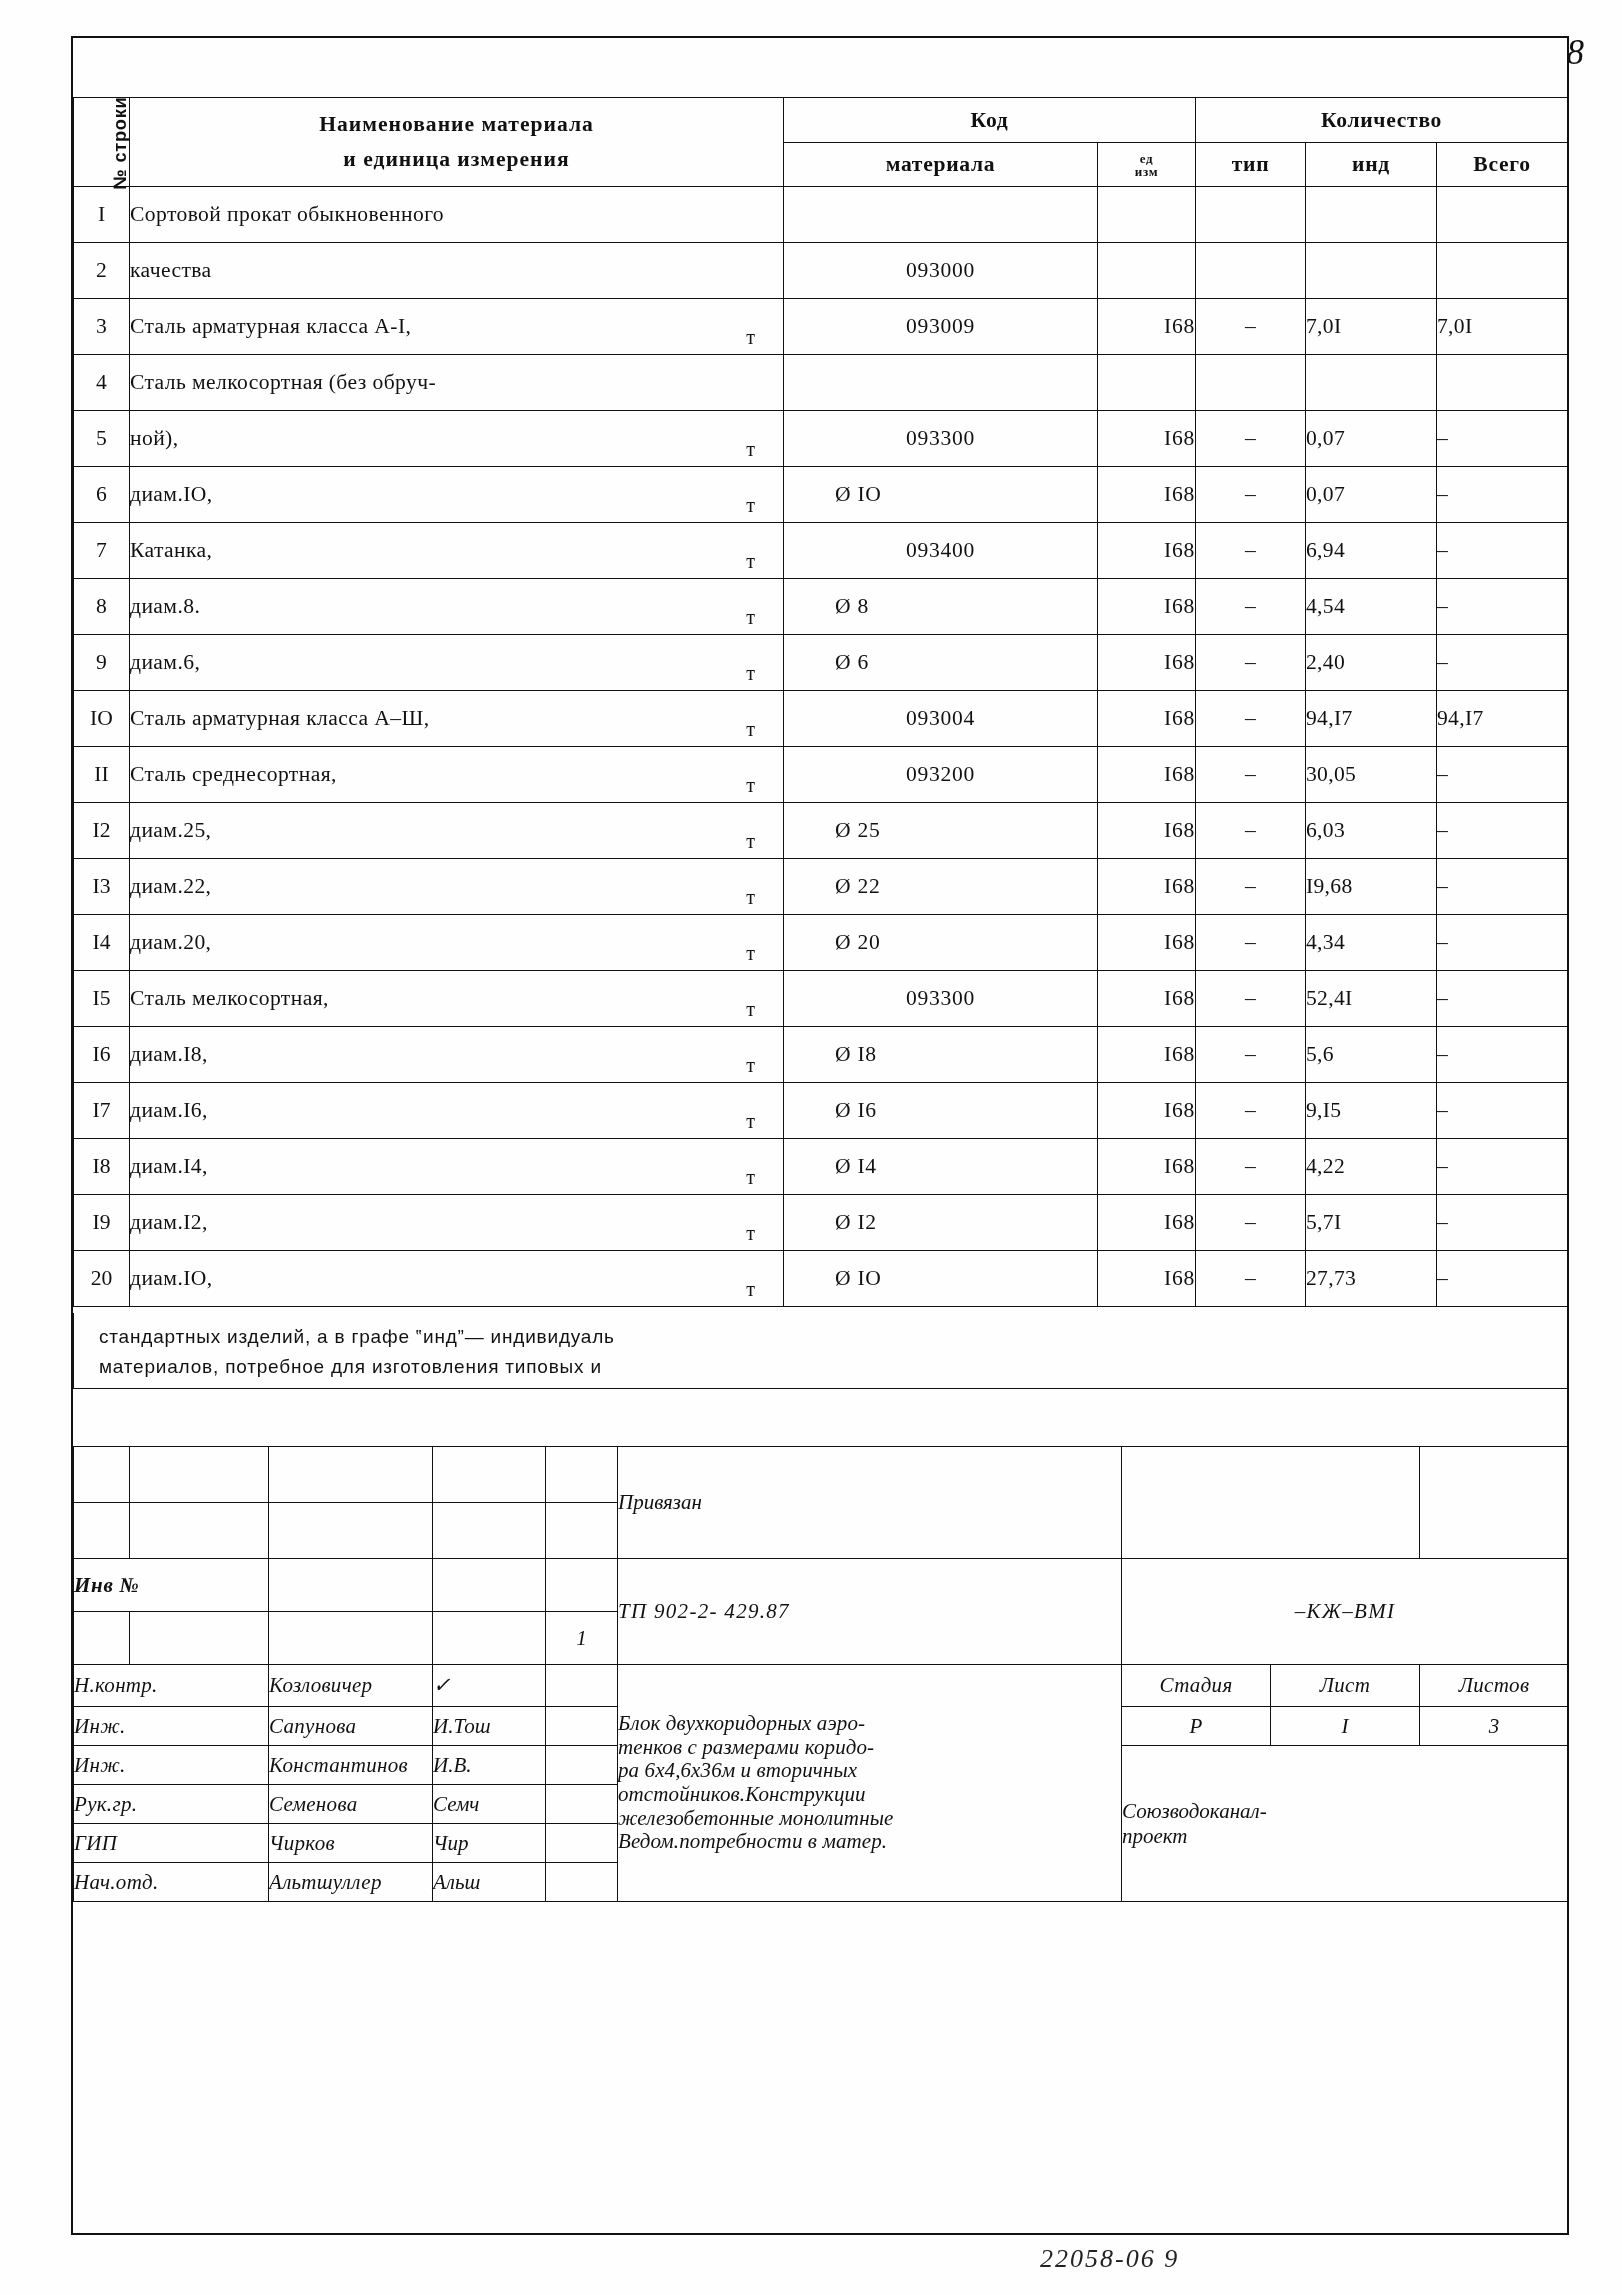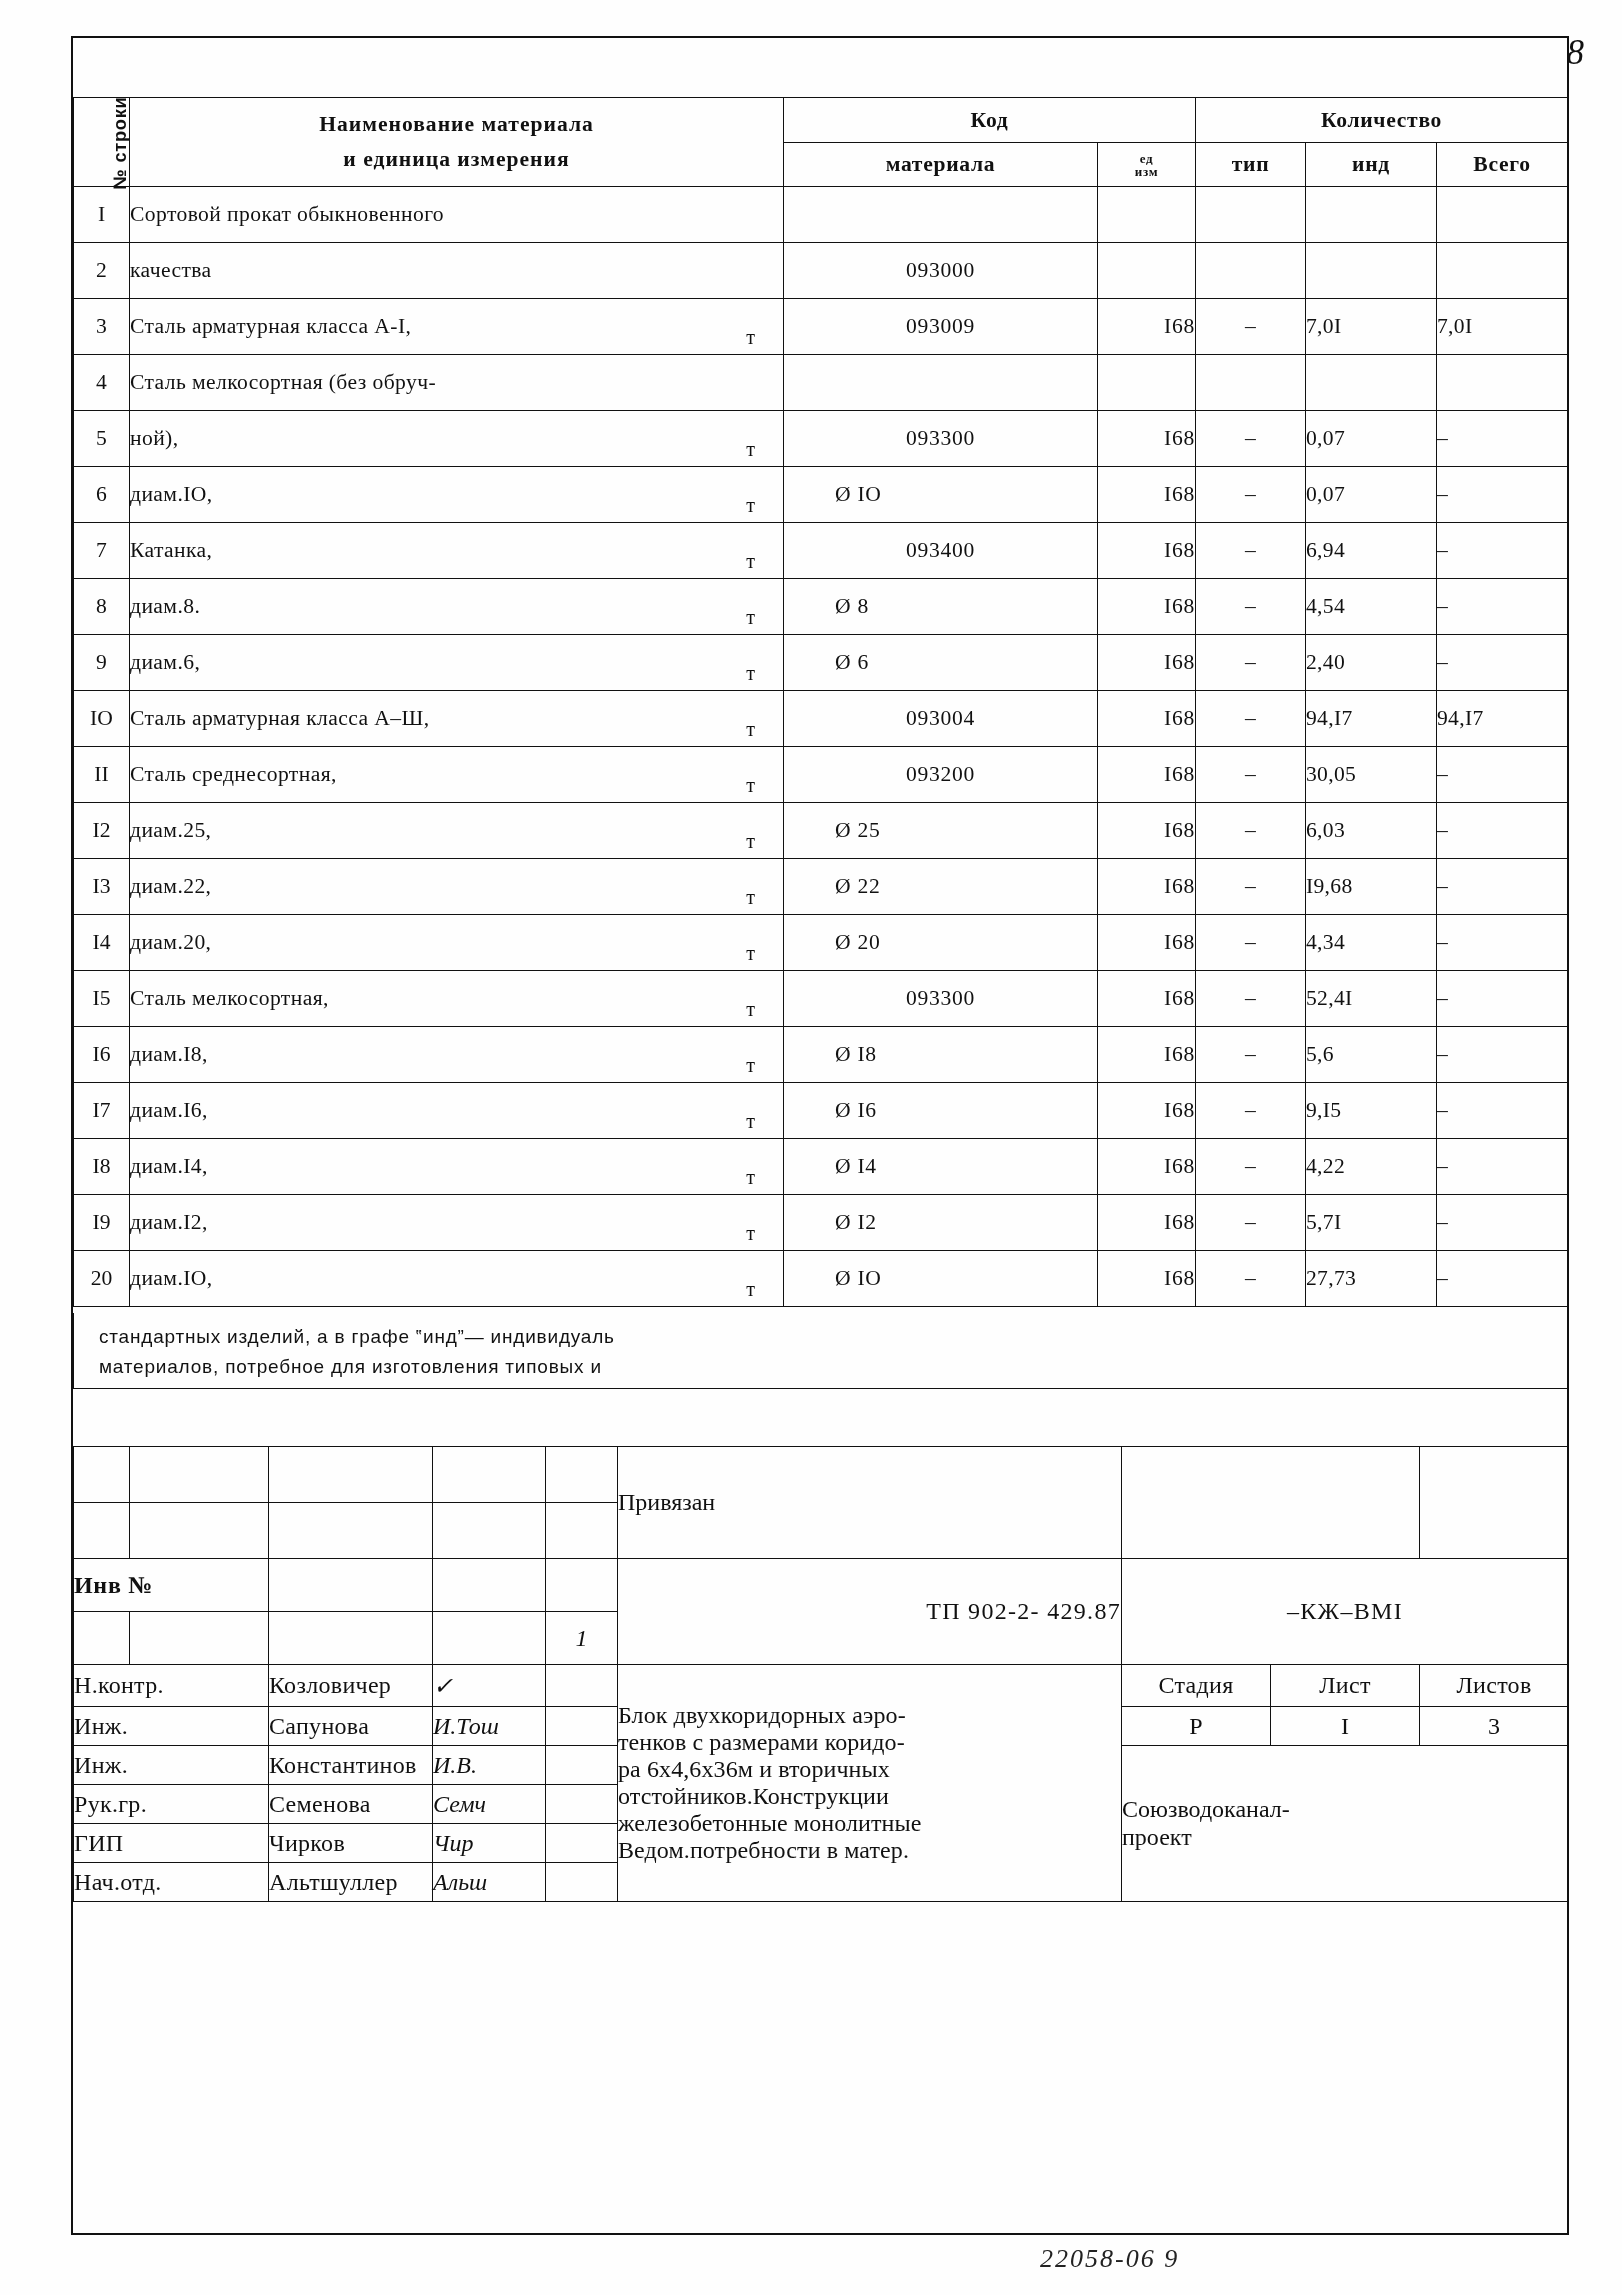"Привязан" .stamp td { font-size: 24px -> 21px; font-style: none -> italic }
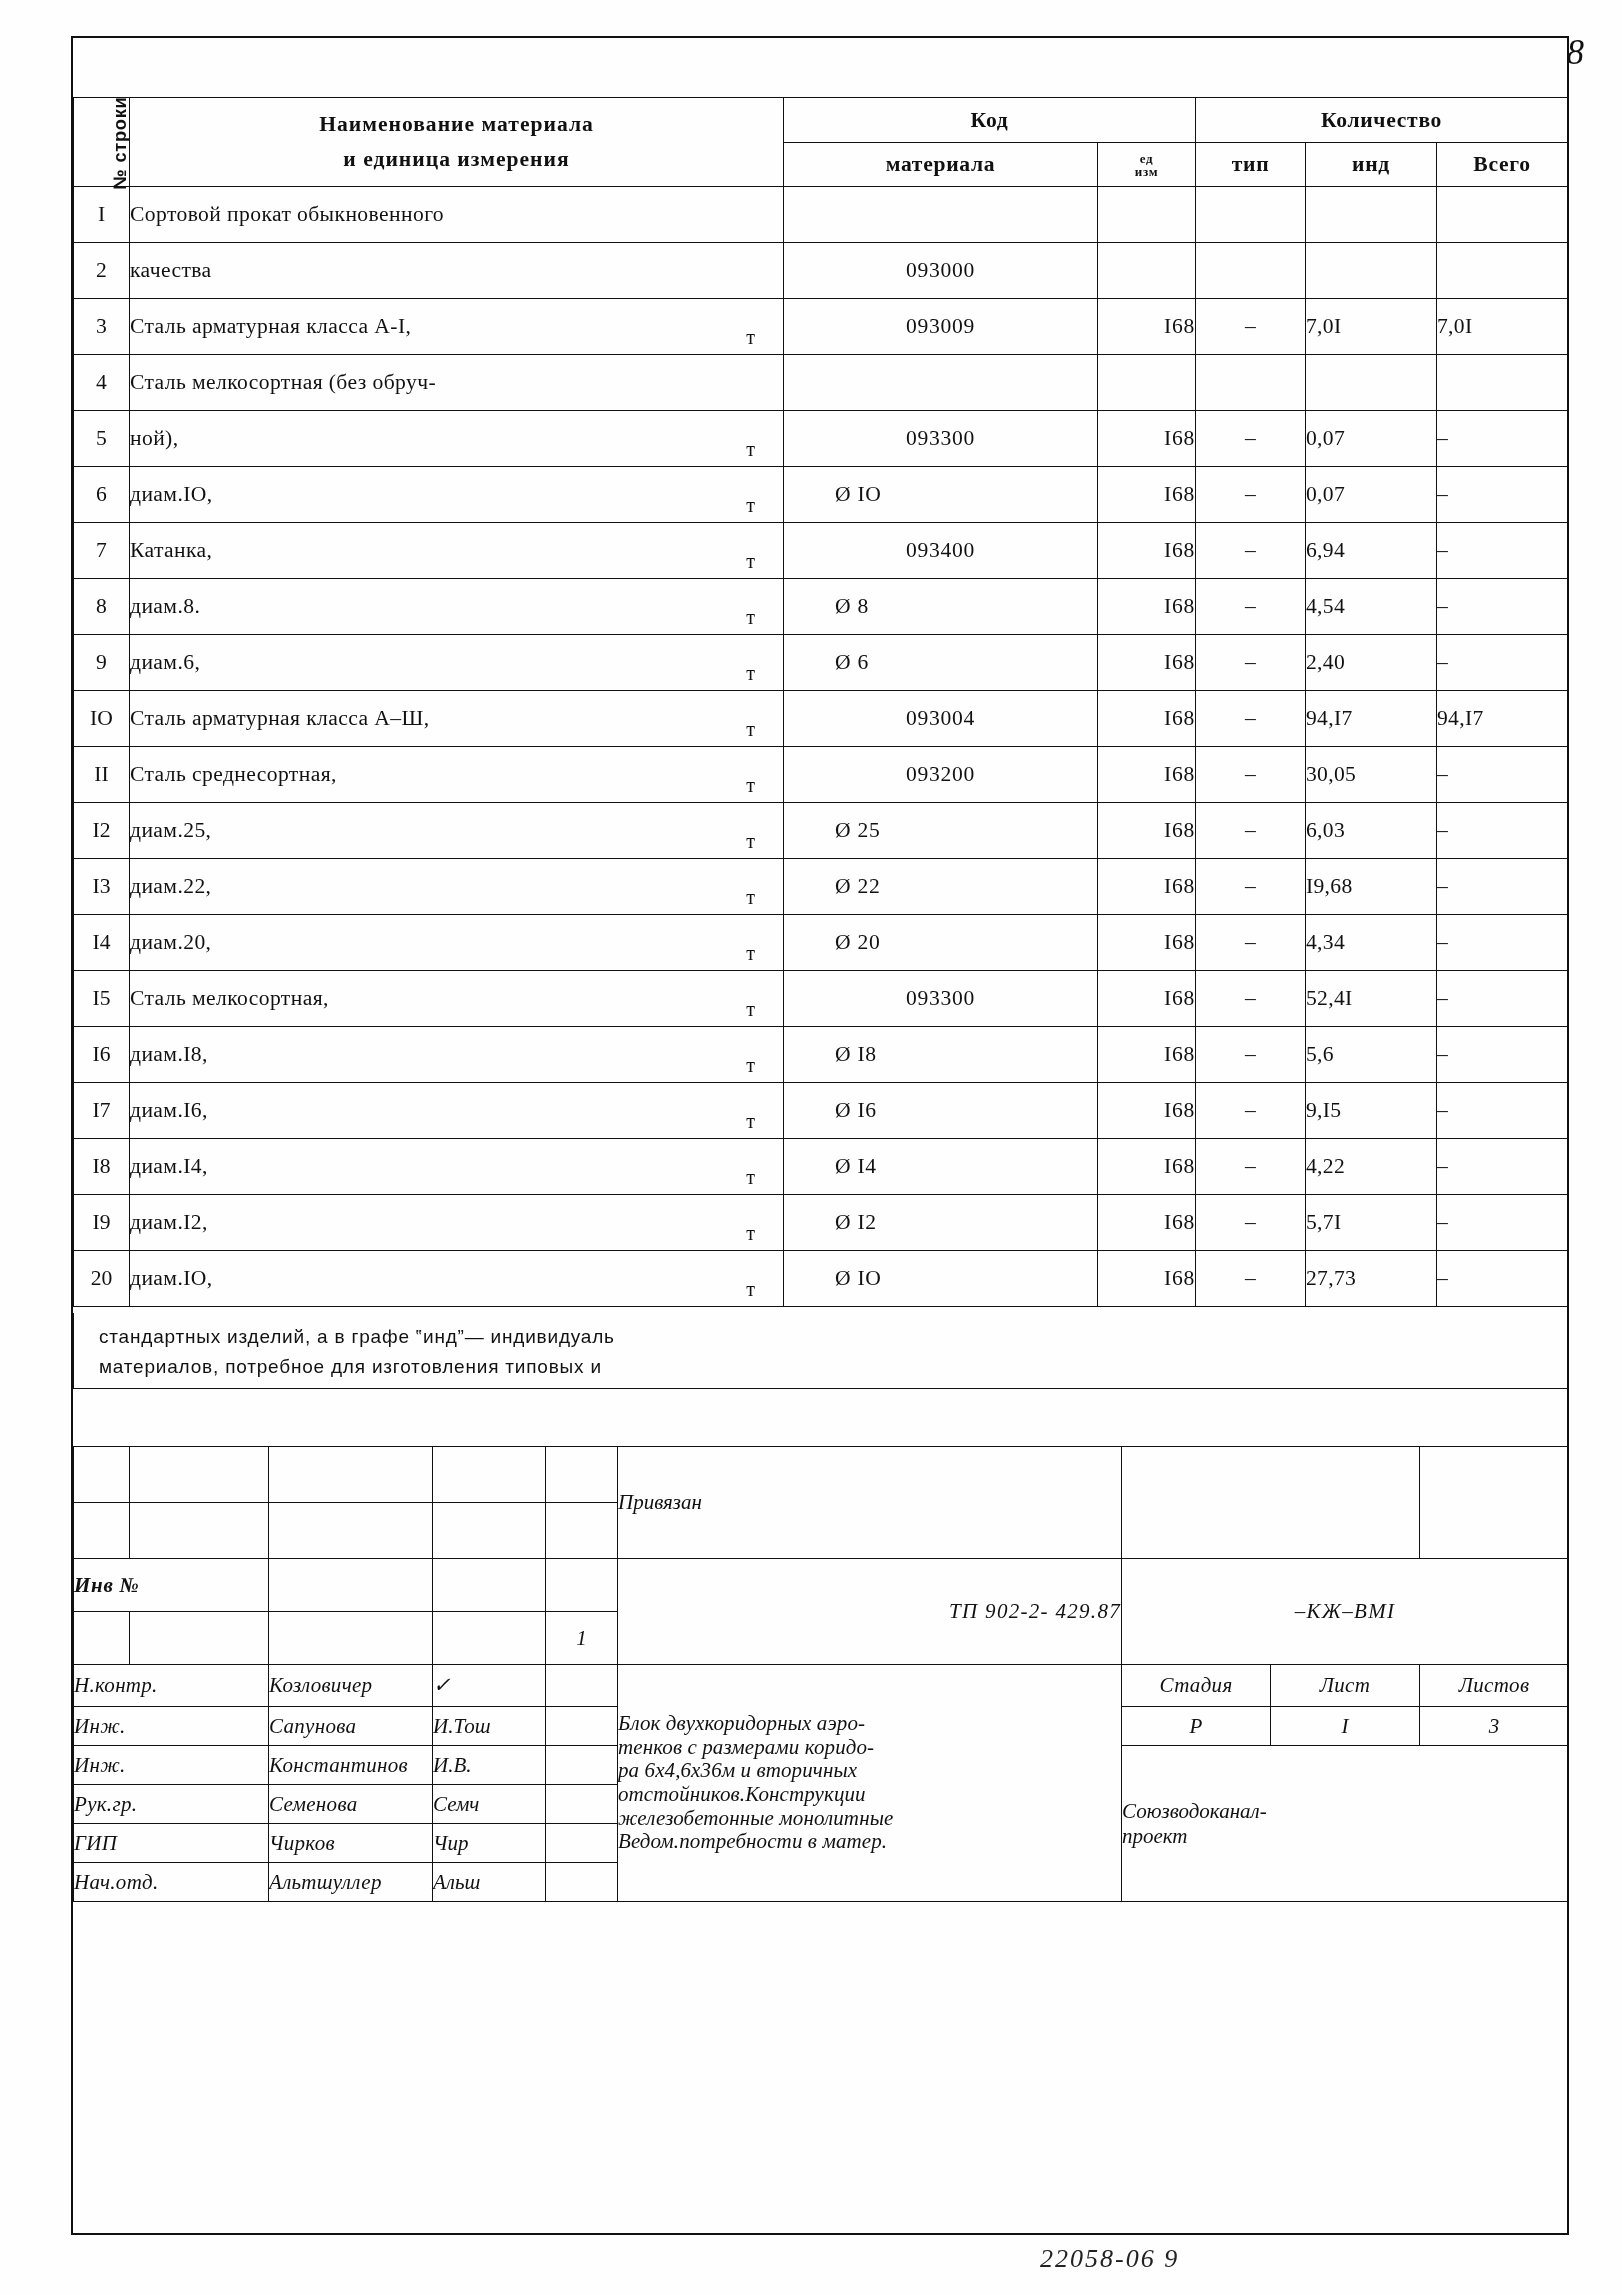"ТП 902-2- 429.87" .tp-code { text-align: right -> left }
